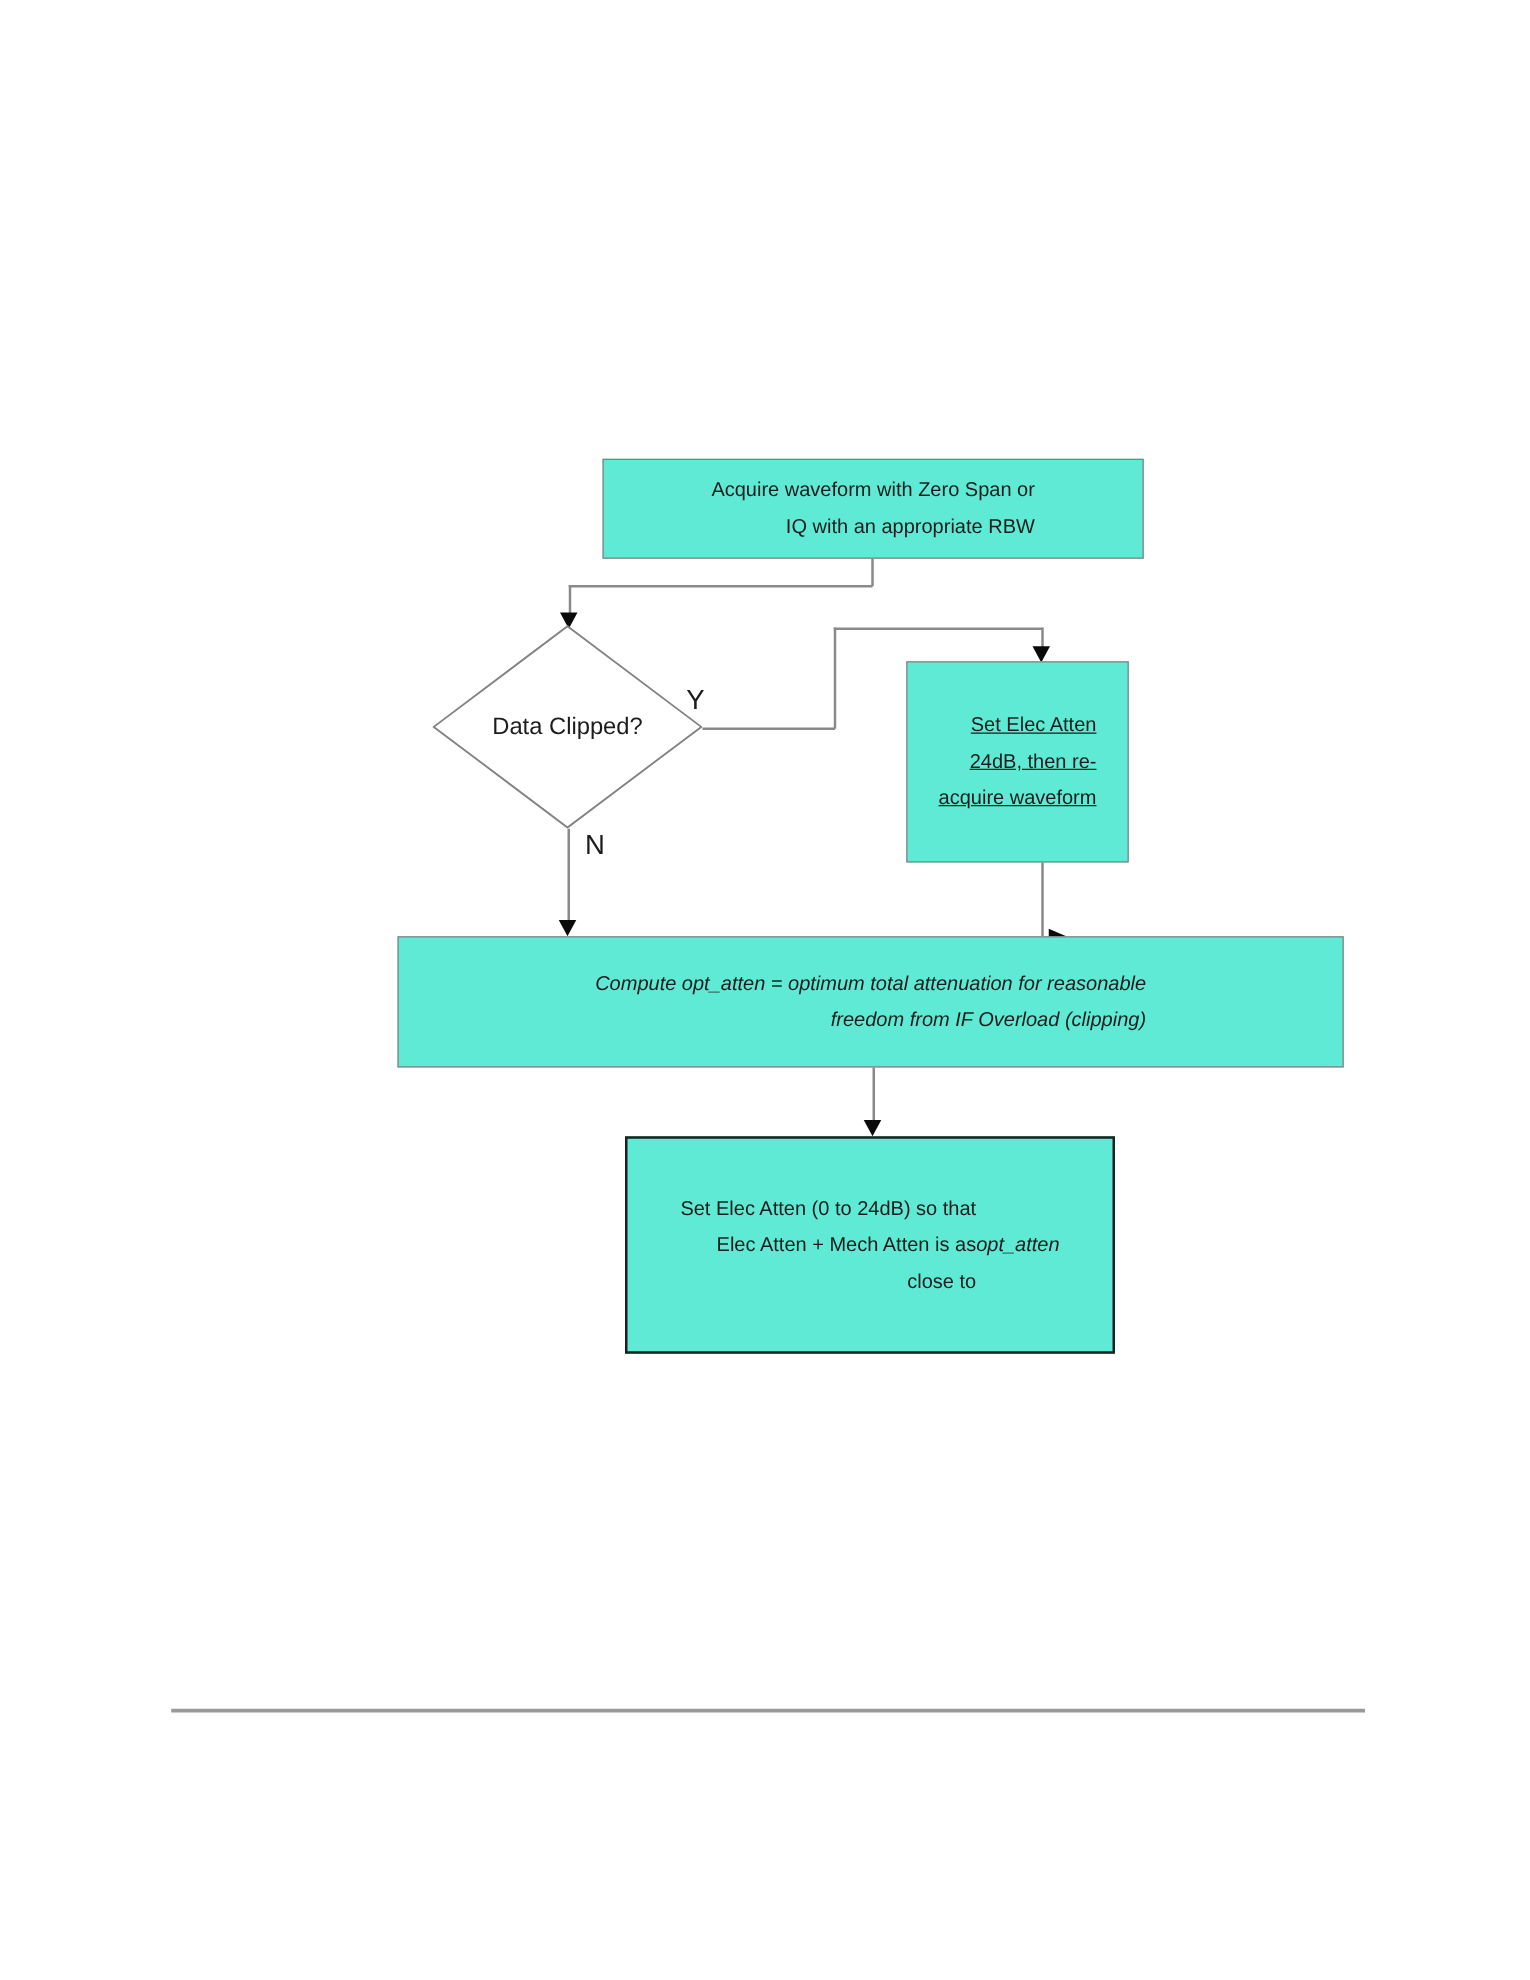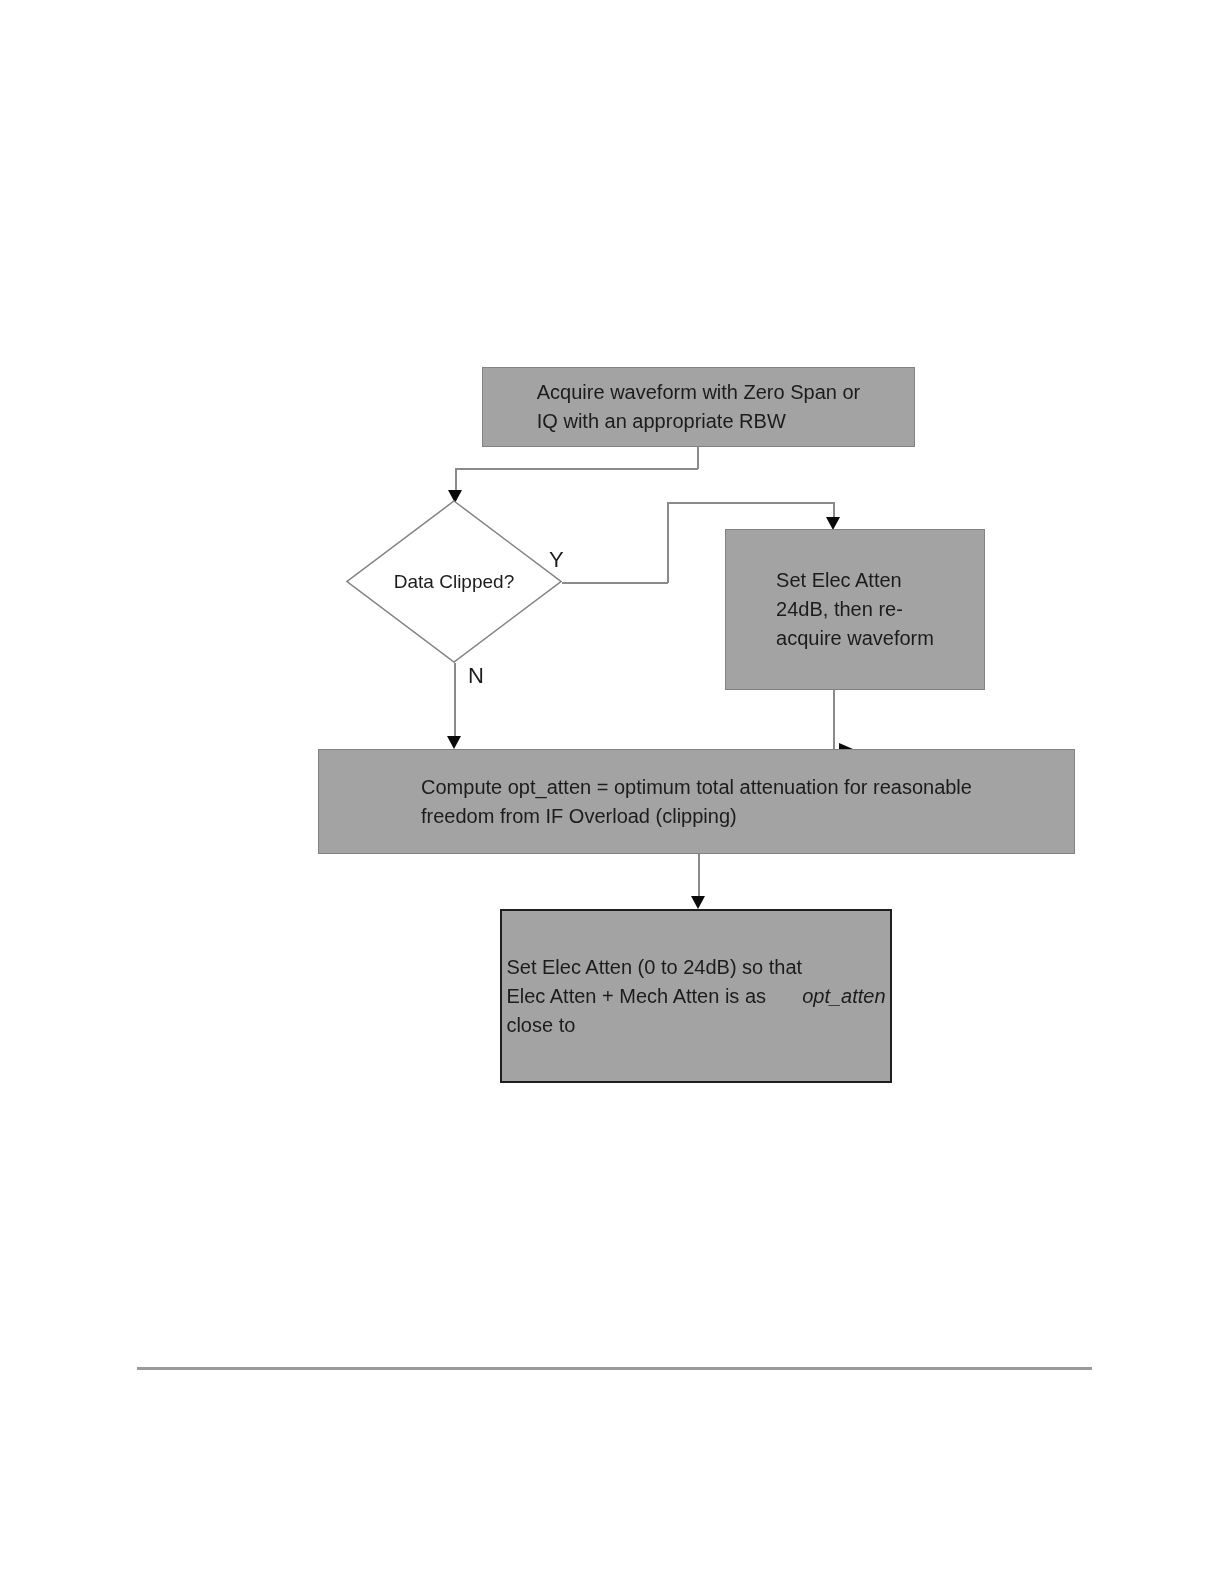"Acquire waveform with Zero Span" .node { background: #a3a3a3 -> #5eead4; font-size: 20px -> 16px; text-align: left -> right }
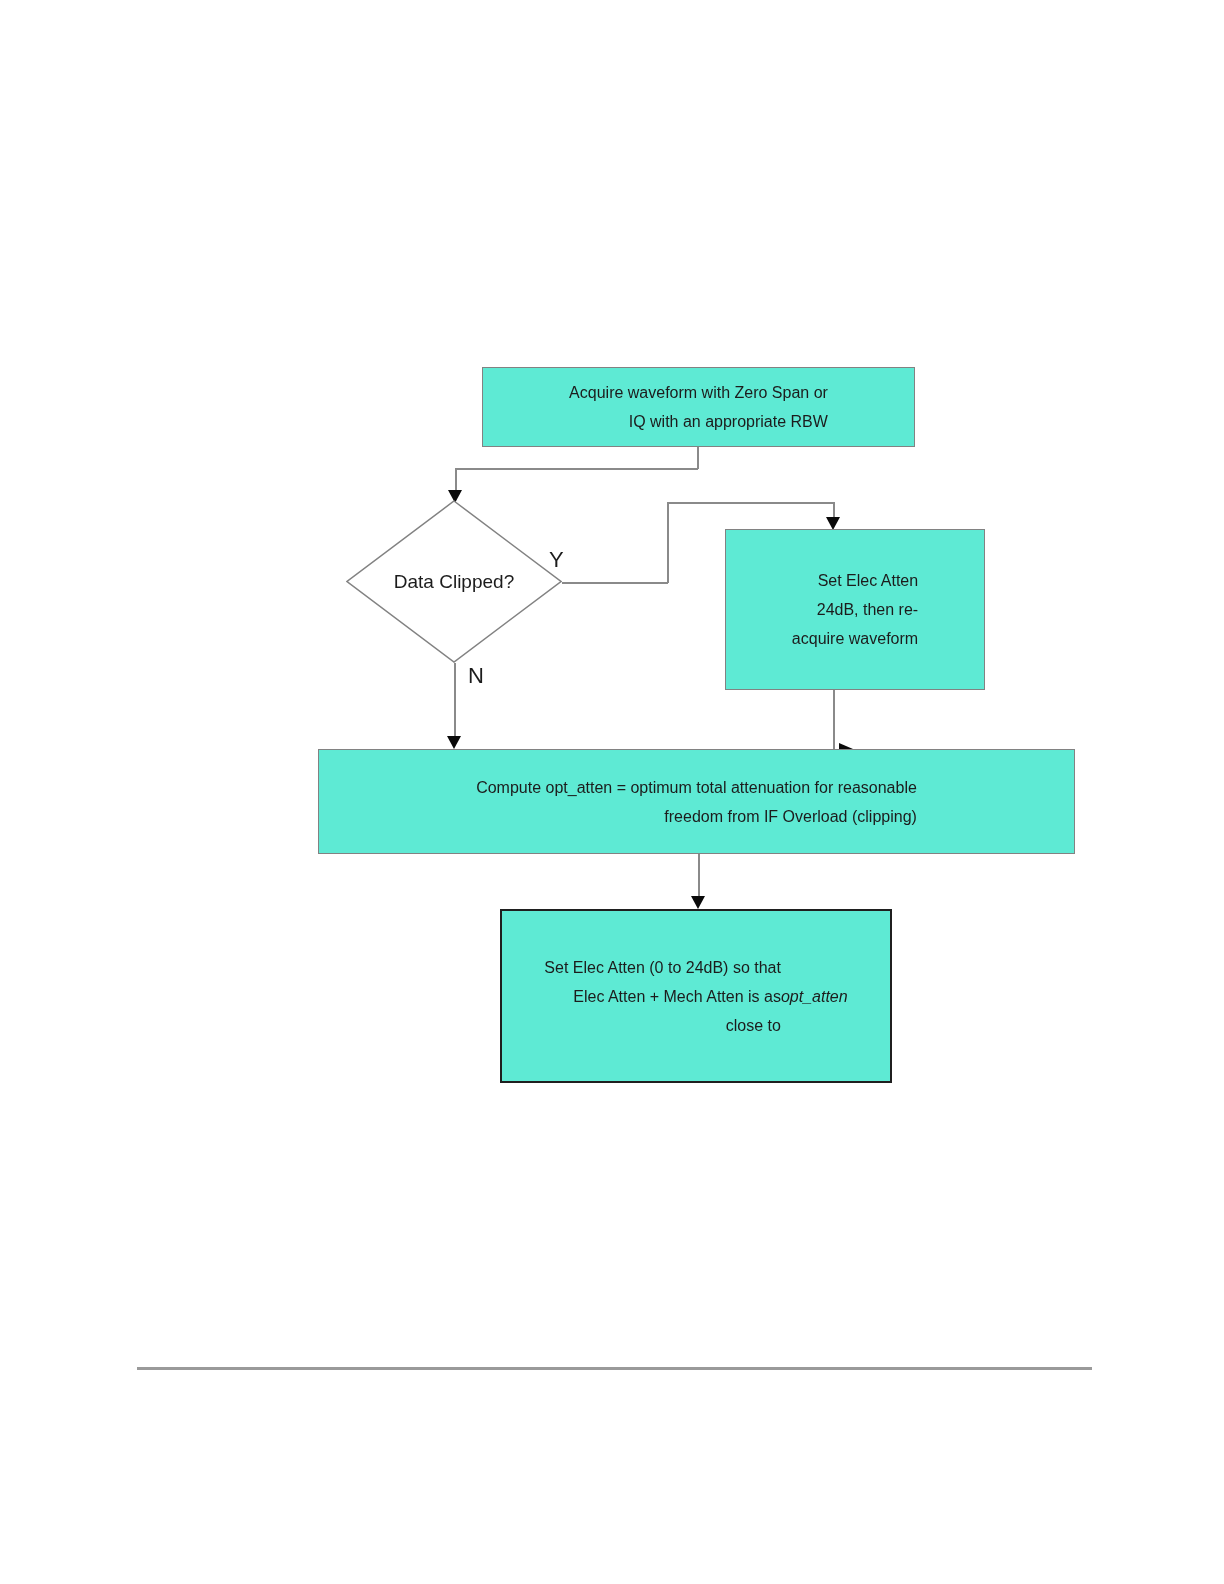"Set Elec Atten" #node-set24 { text-decoration: none -> underline; width: 260px -> 178px }
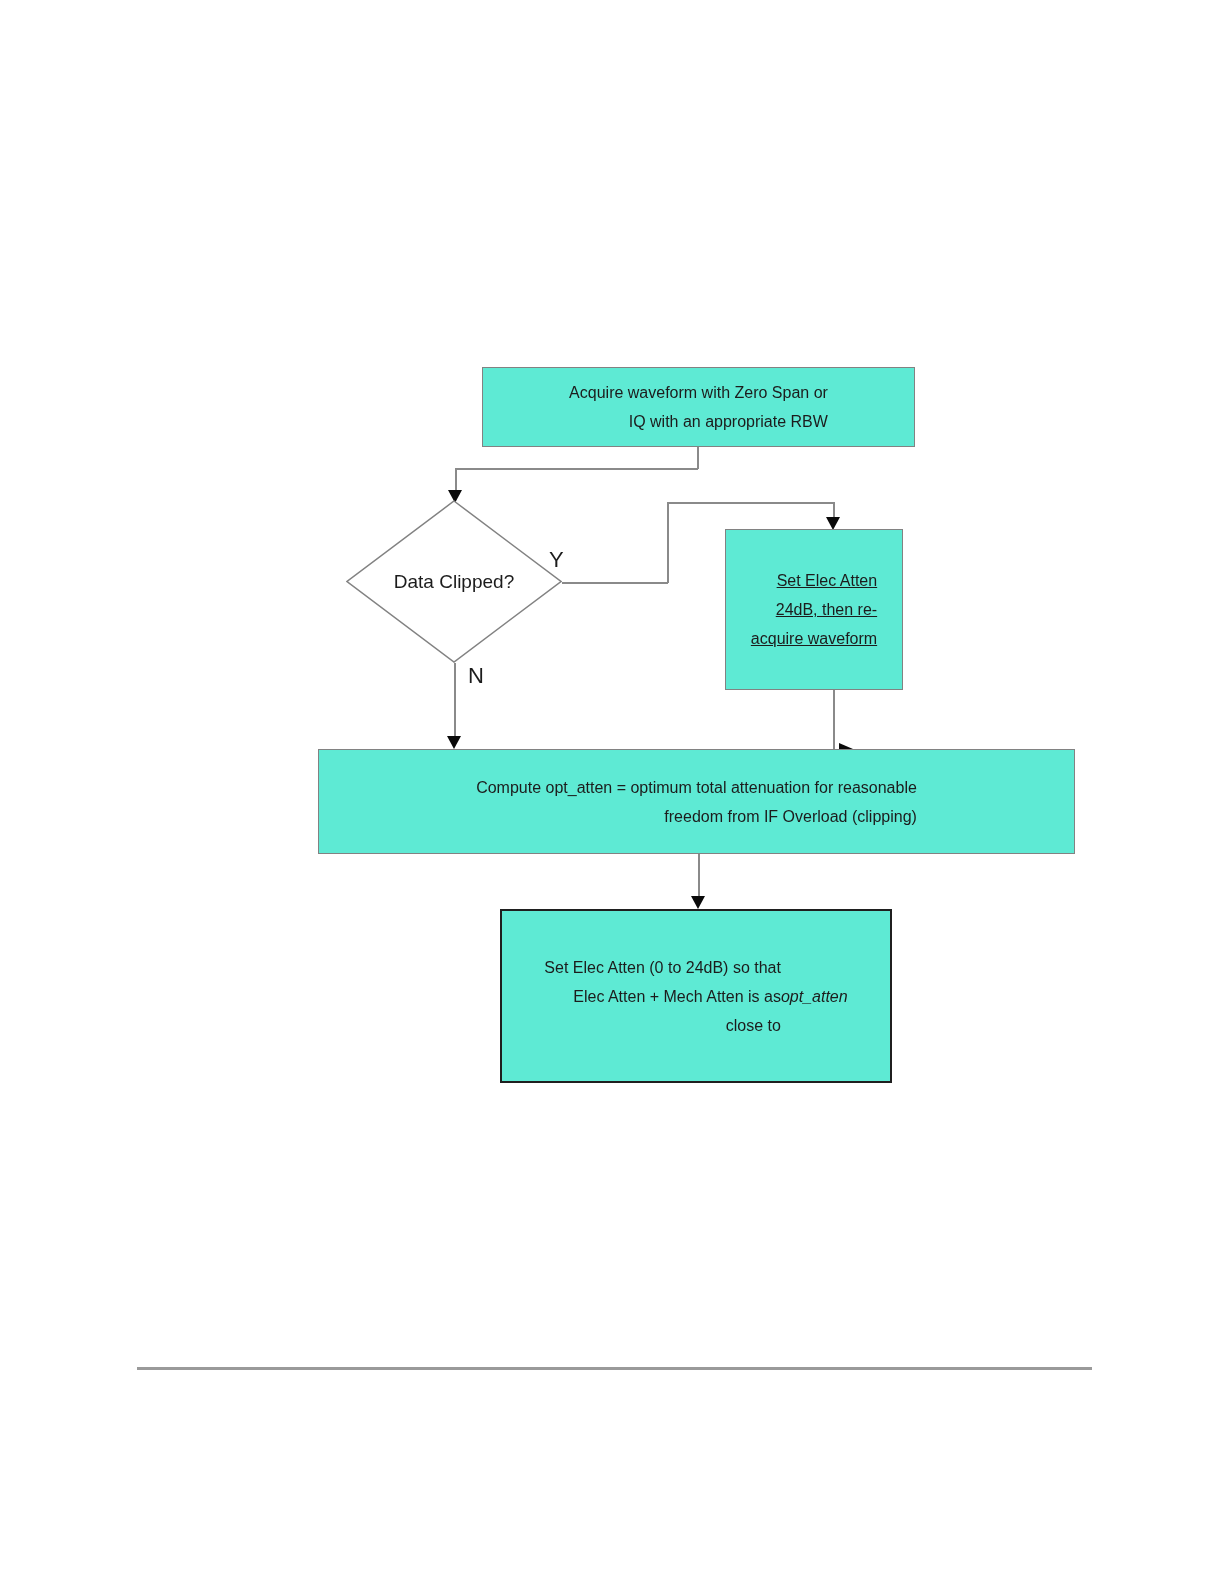"Compute opt_atten = optimum total" #node-compute { font-style: none -> italic }
